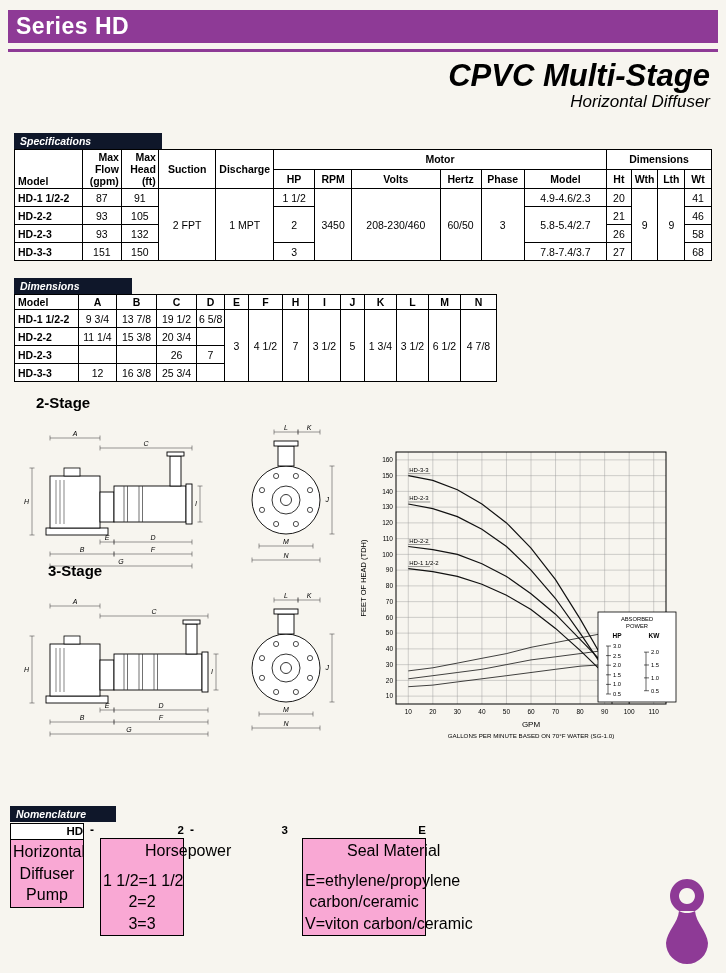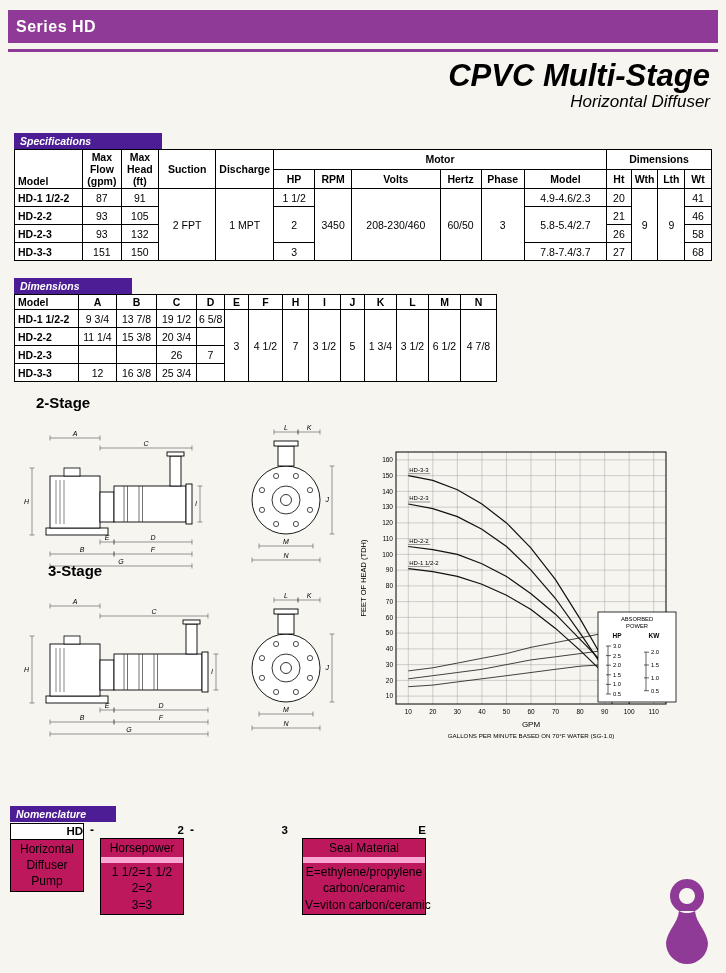"Series HD" .banner .series { font-size: 16px -> 23px }
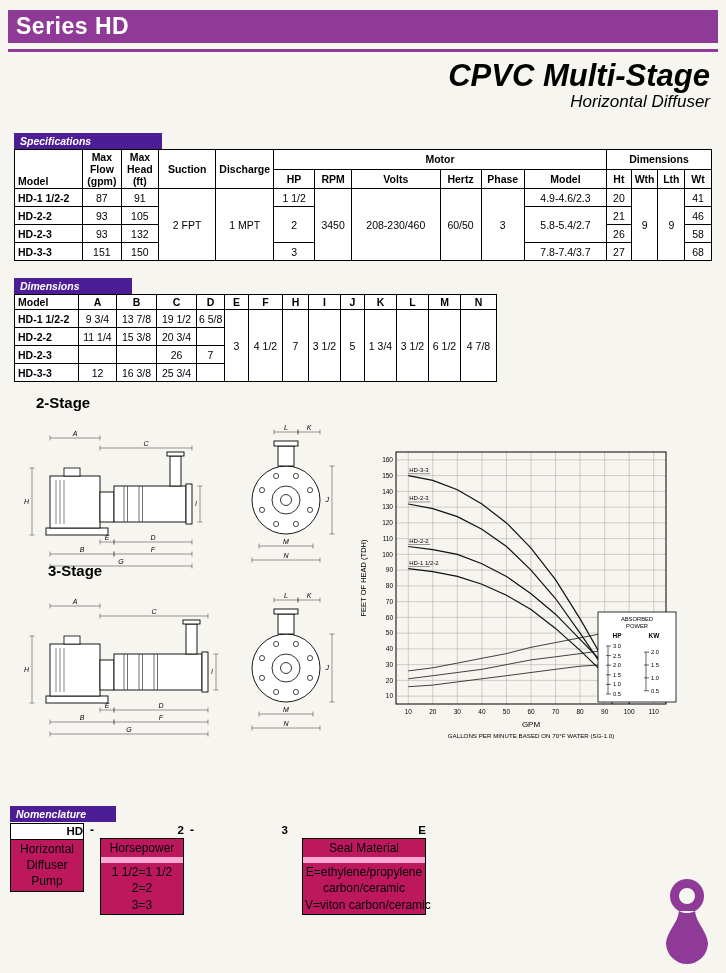"Specifications" .black-bar { background: #4c1d95 -> #0f172a }
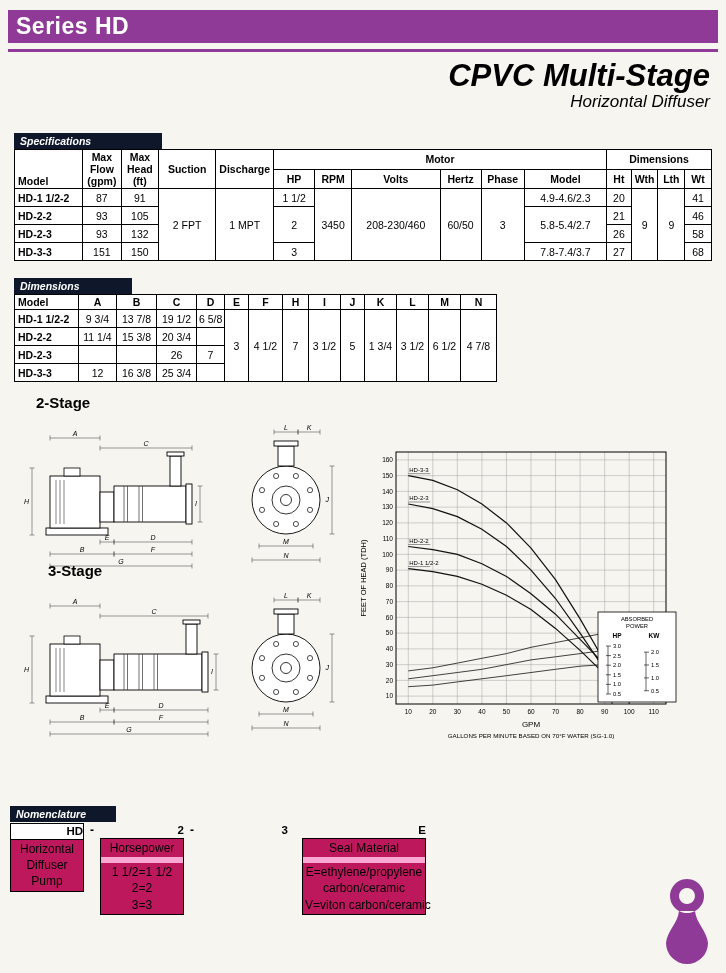"Max" .stack span { text-align: none -> right }
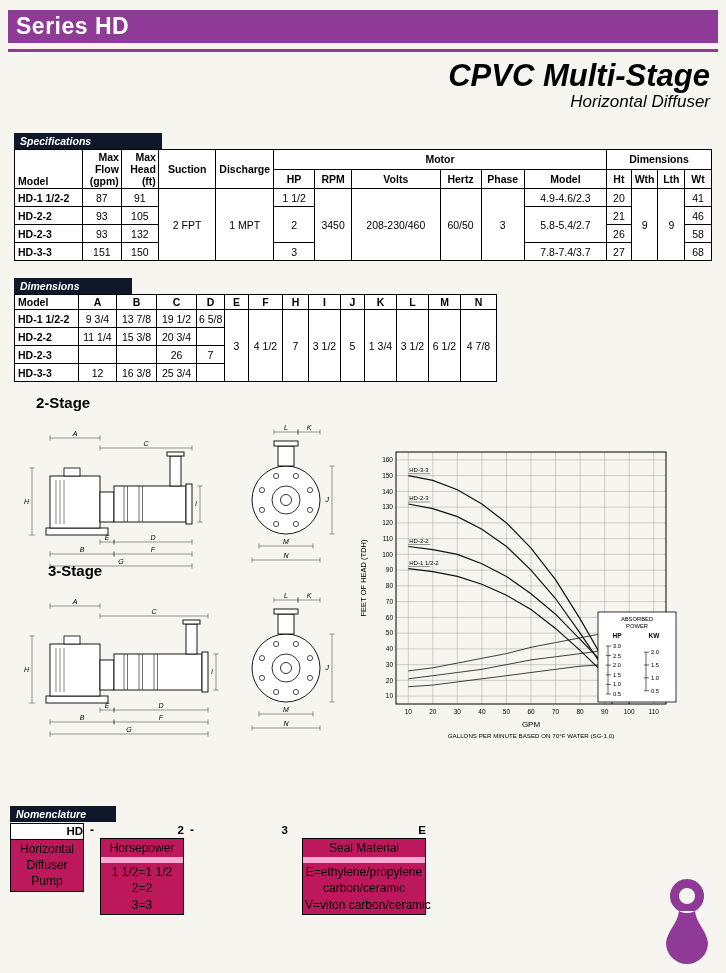"Horizontal" .nbox { background: #be185d -> #f9a8d4; font-size: 12px -> 16px }
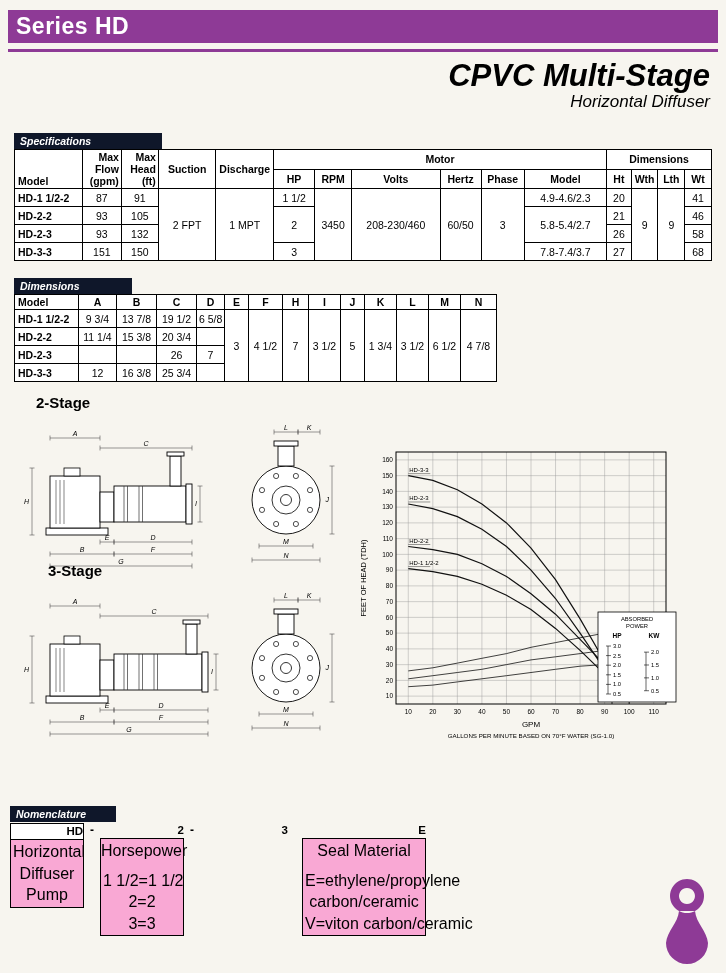"Horsepower" .nhead { padding-left: none -> 44px }
